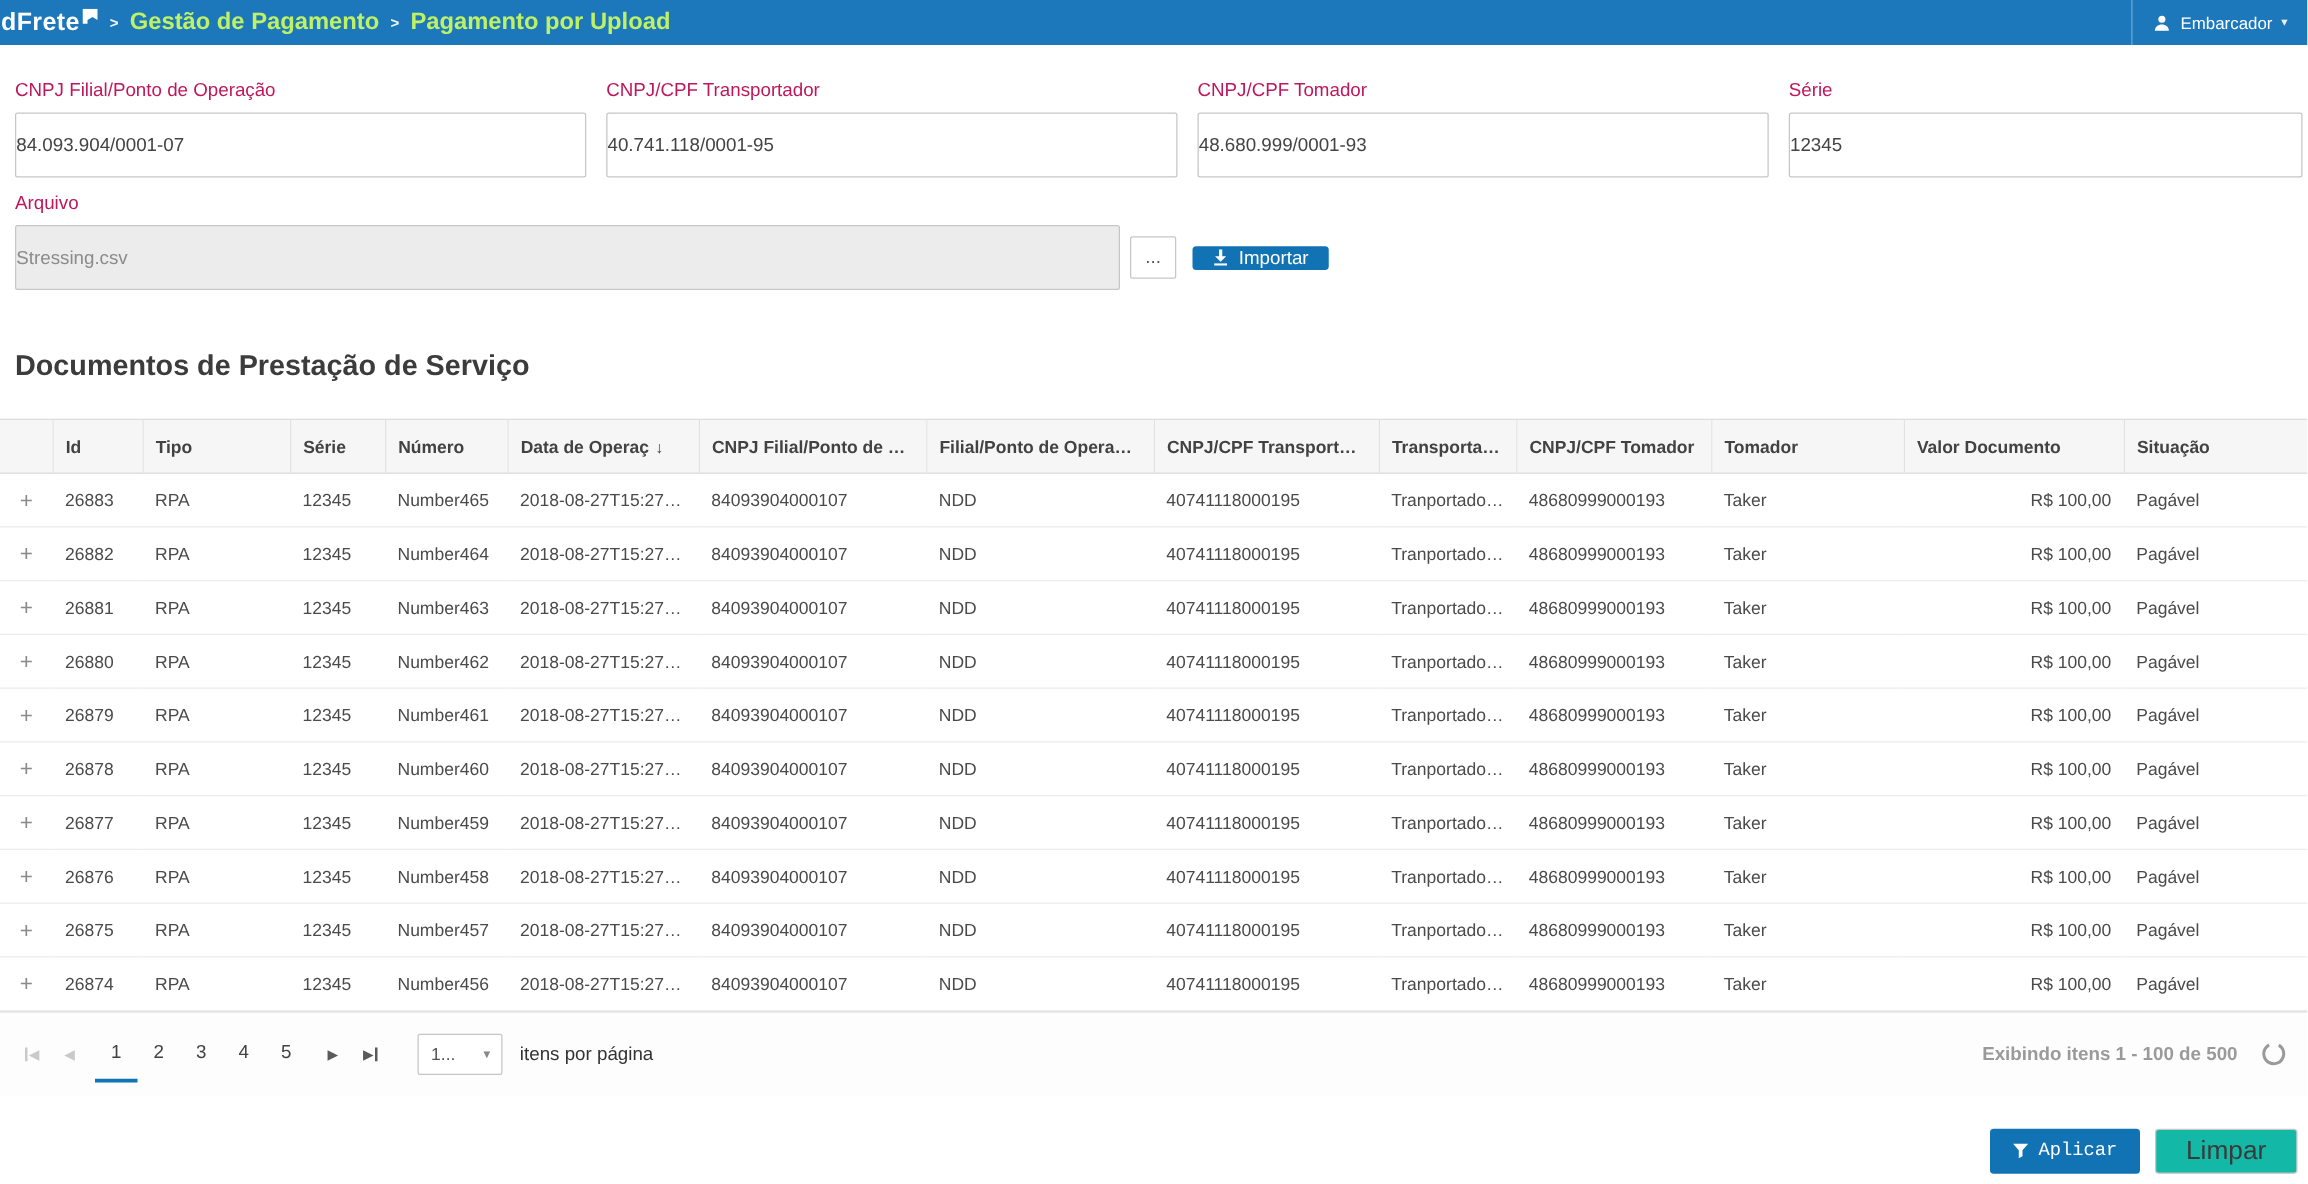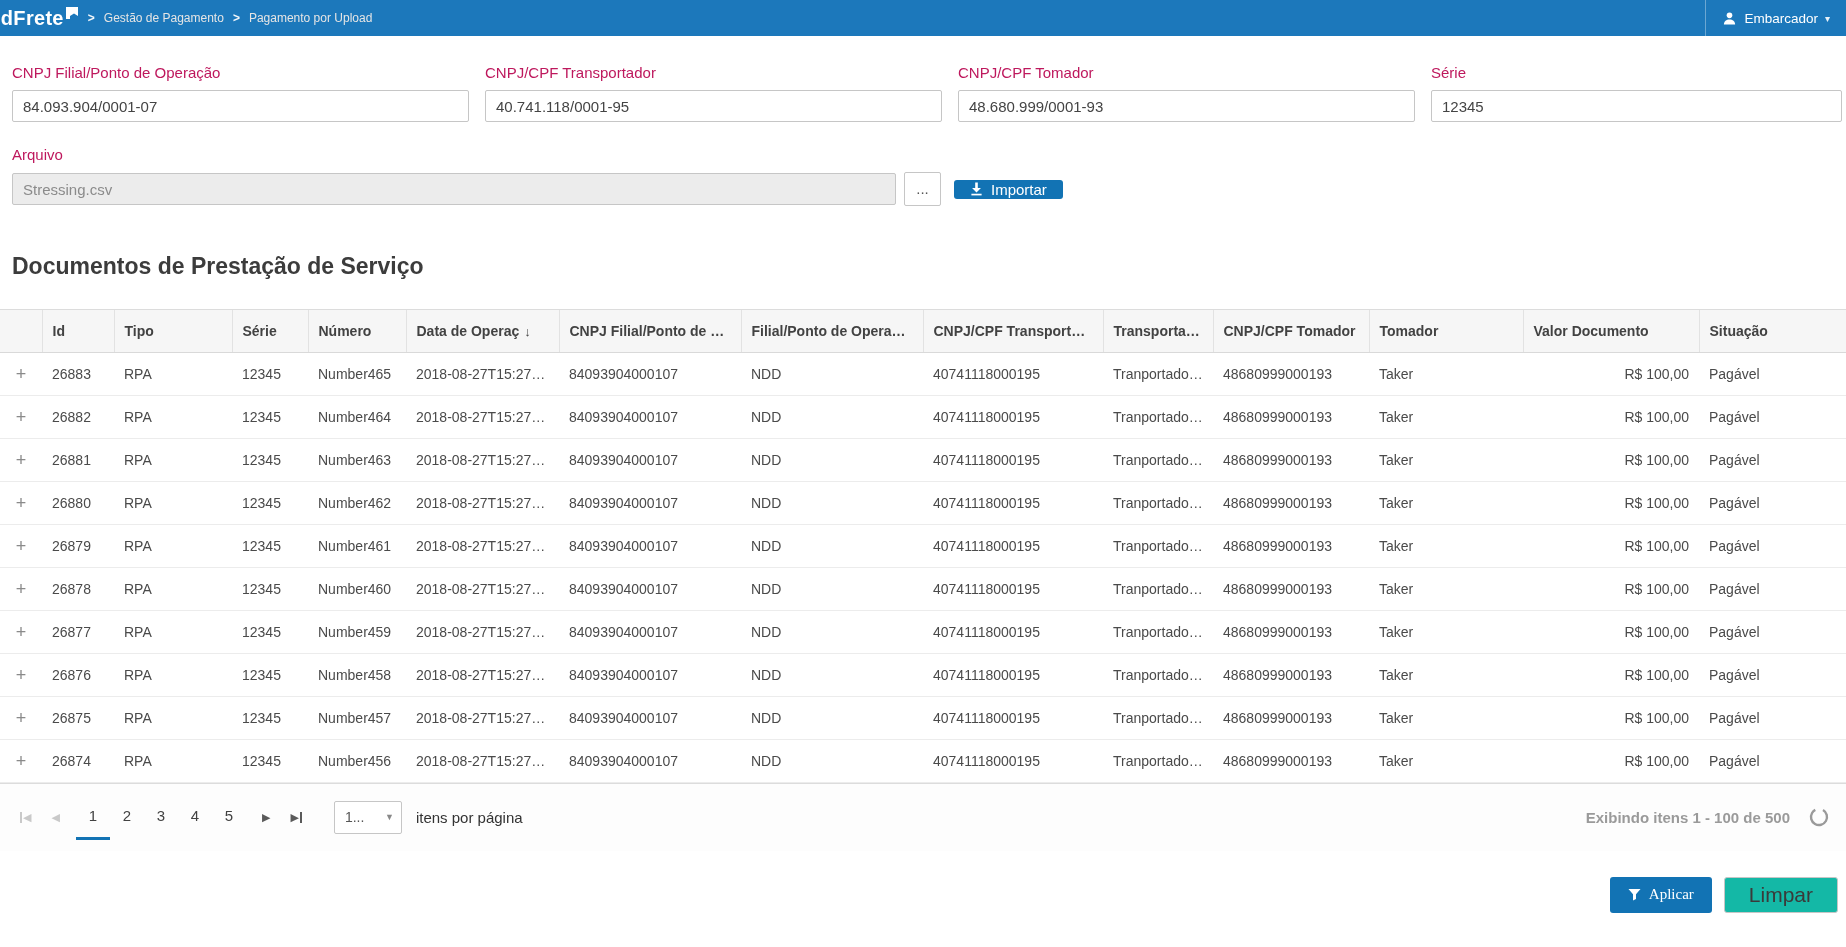"Gestão de Pagamento" .crumb { color: #e5e5e5 -> #bef264; font-size: 12px -> 19px; font-weight: normal -> bold }
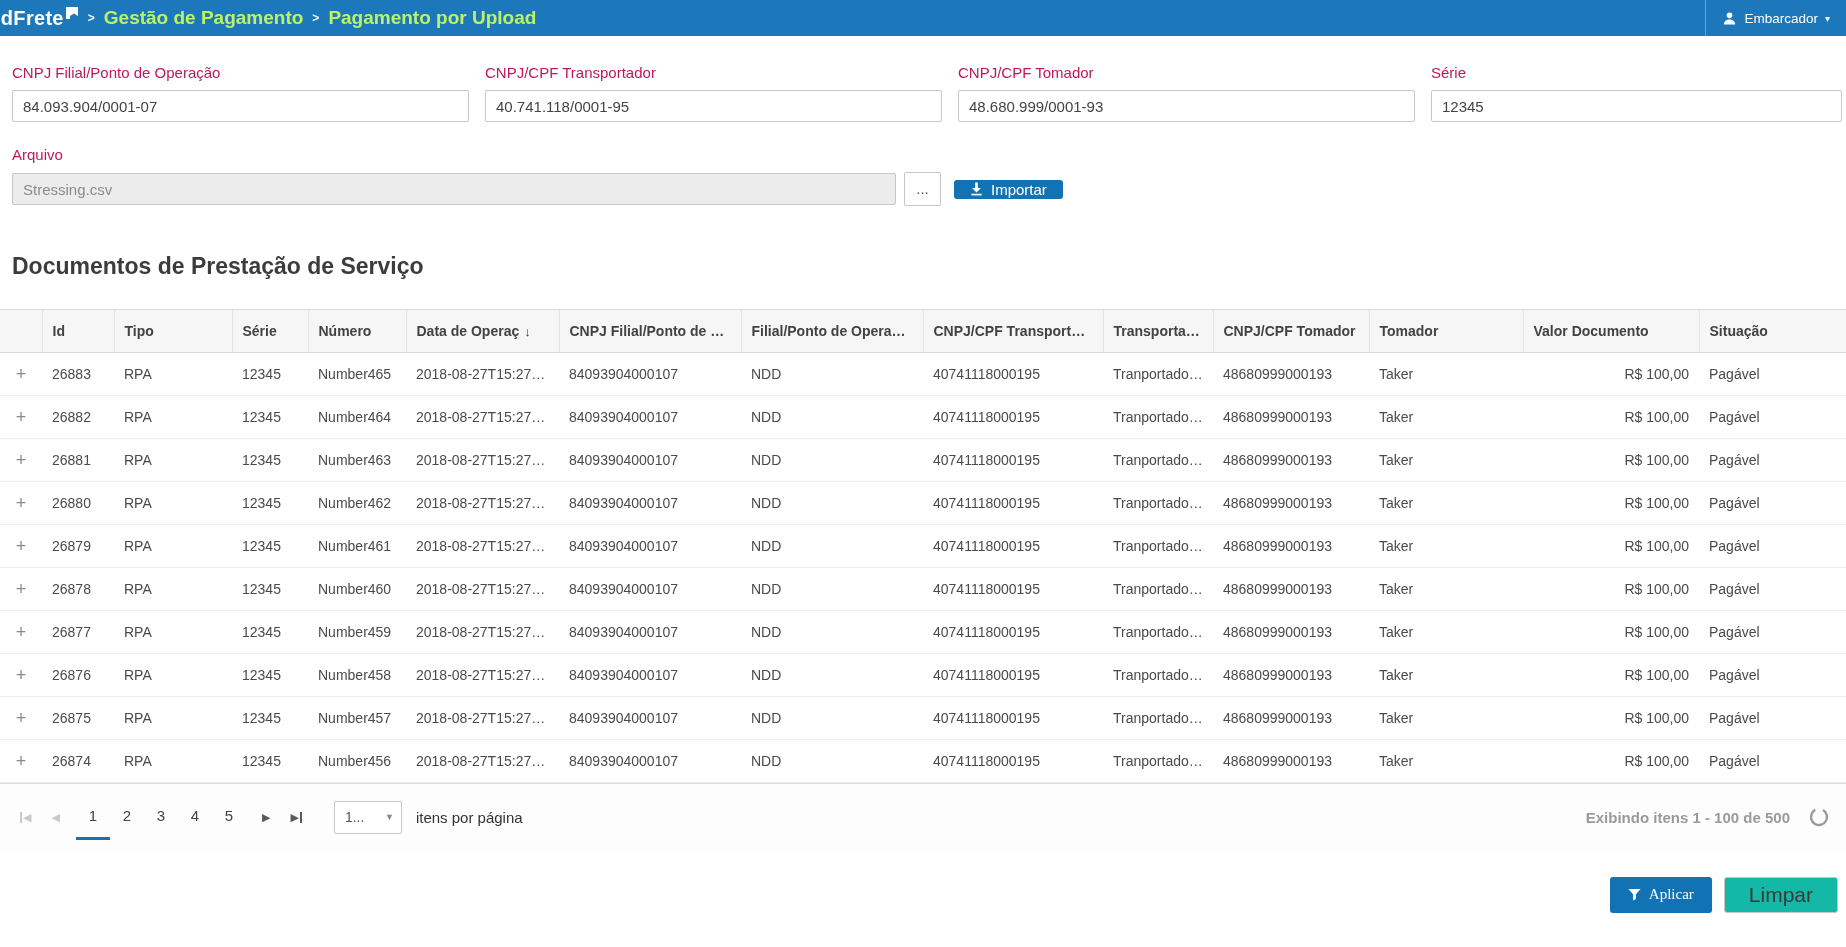"84.093.904/0001-07" .field input { height: 32px -> 52px; padding: 0 10px -> 0 0 }
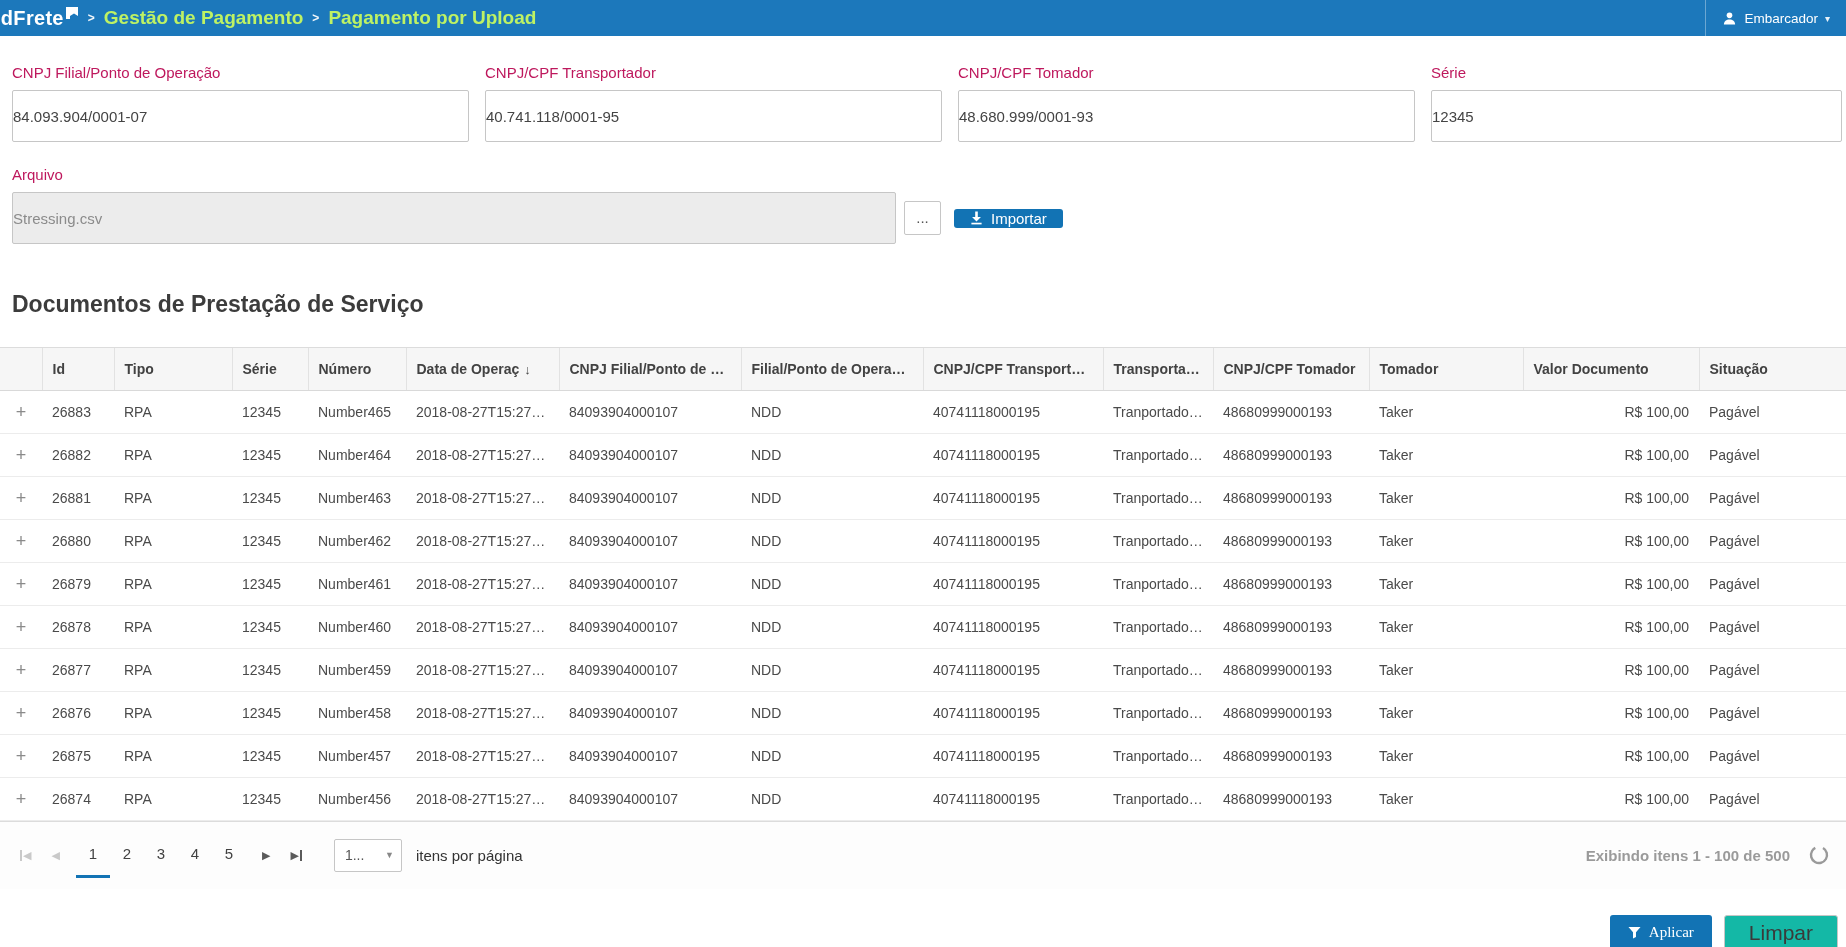"Arquivo" .file-block { margin-top: 24px -> 12px }
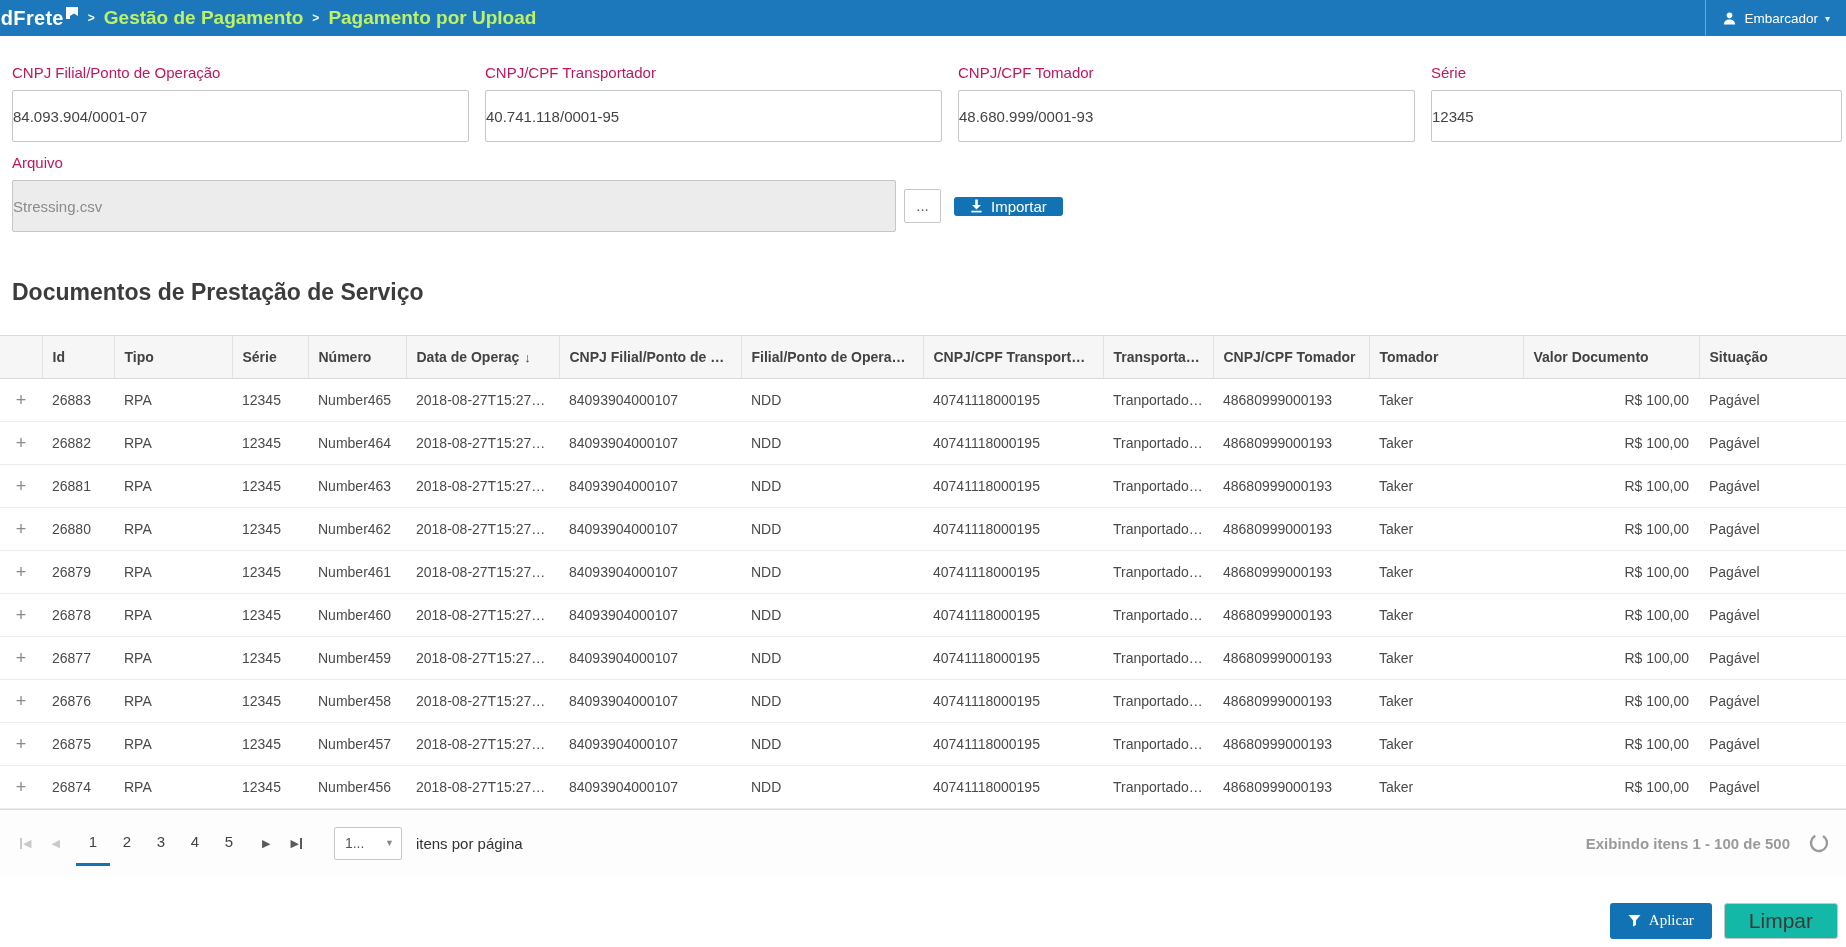"Aplicar" .btn-primary { font-family: Liberation Serif, serif -> Liberation Mono, monospace }
